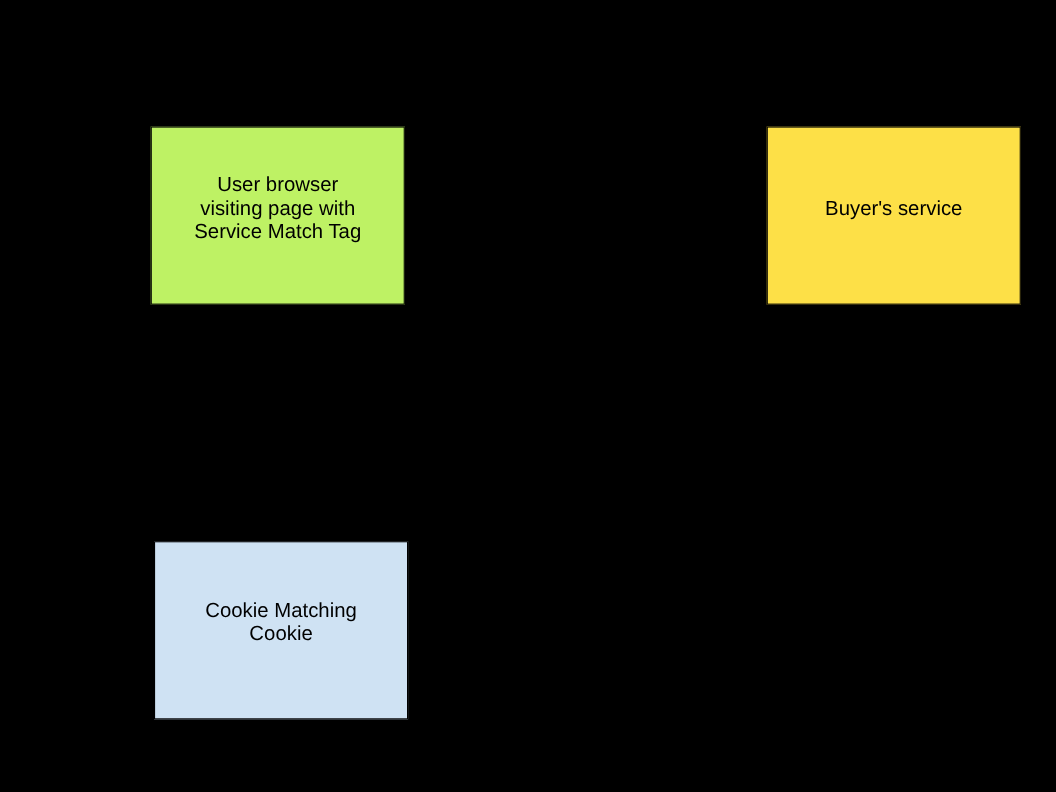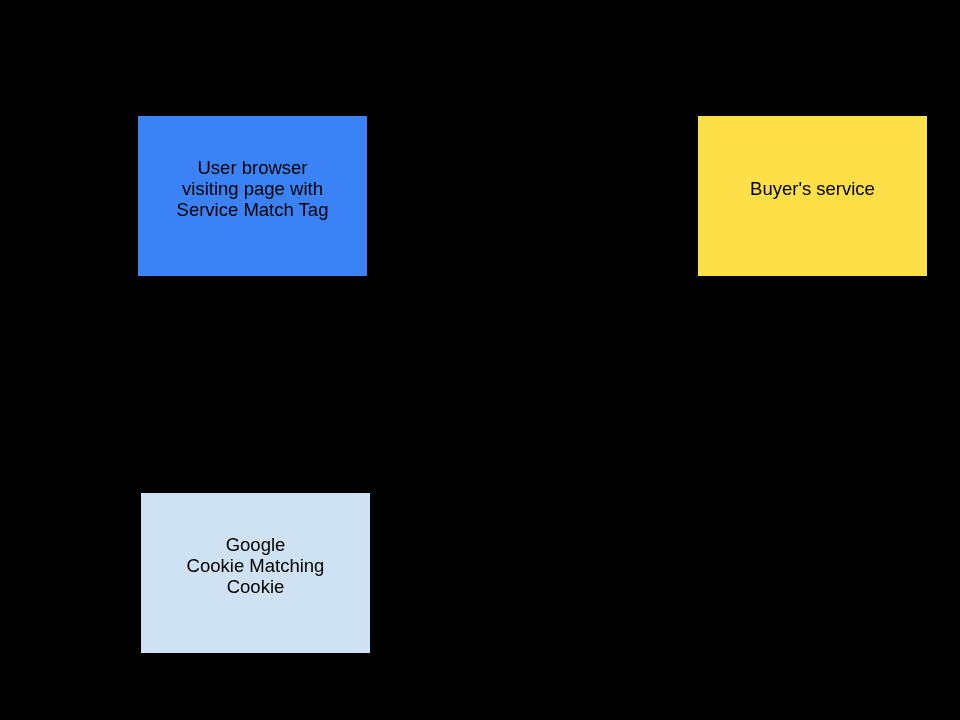"User browser" div.node { background: #3b82f6 -> #bef264 }
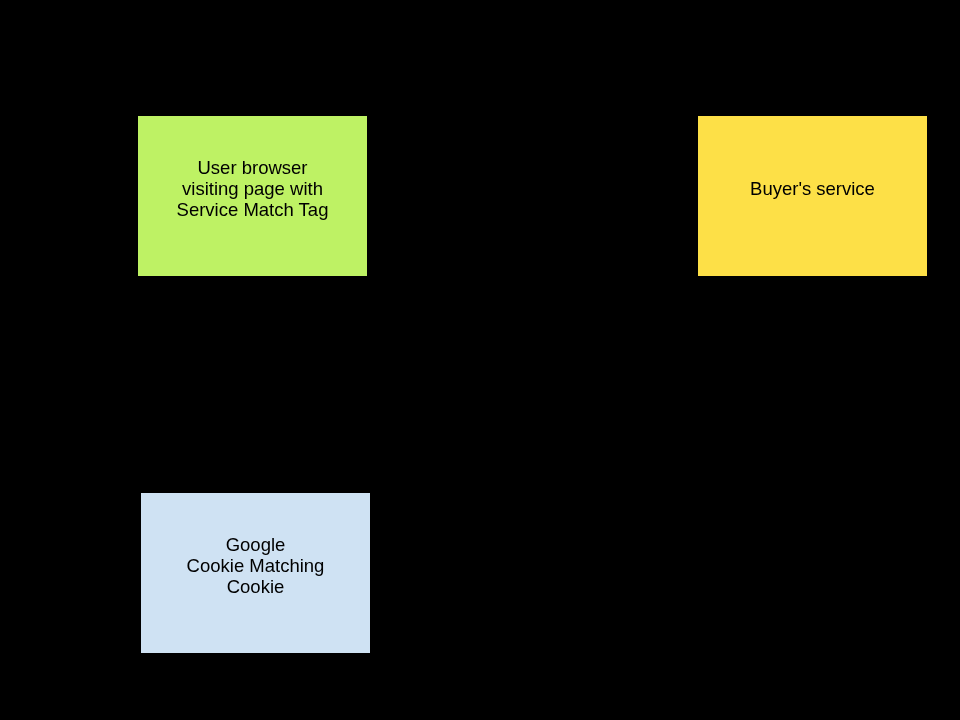"Google" span { html: <span>Google</span> -> none }
